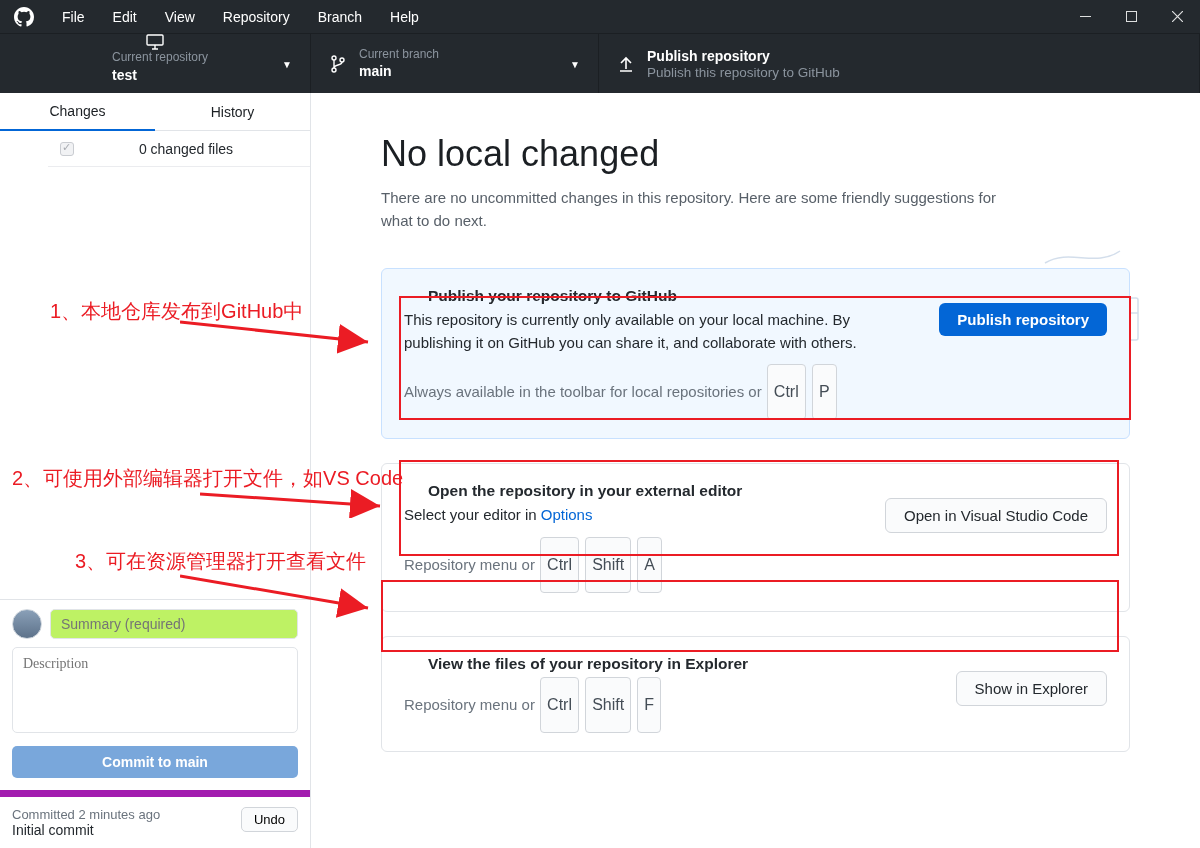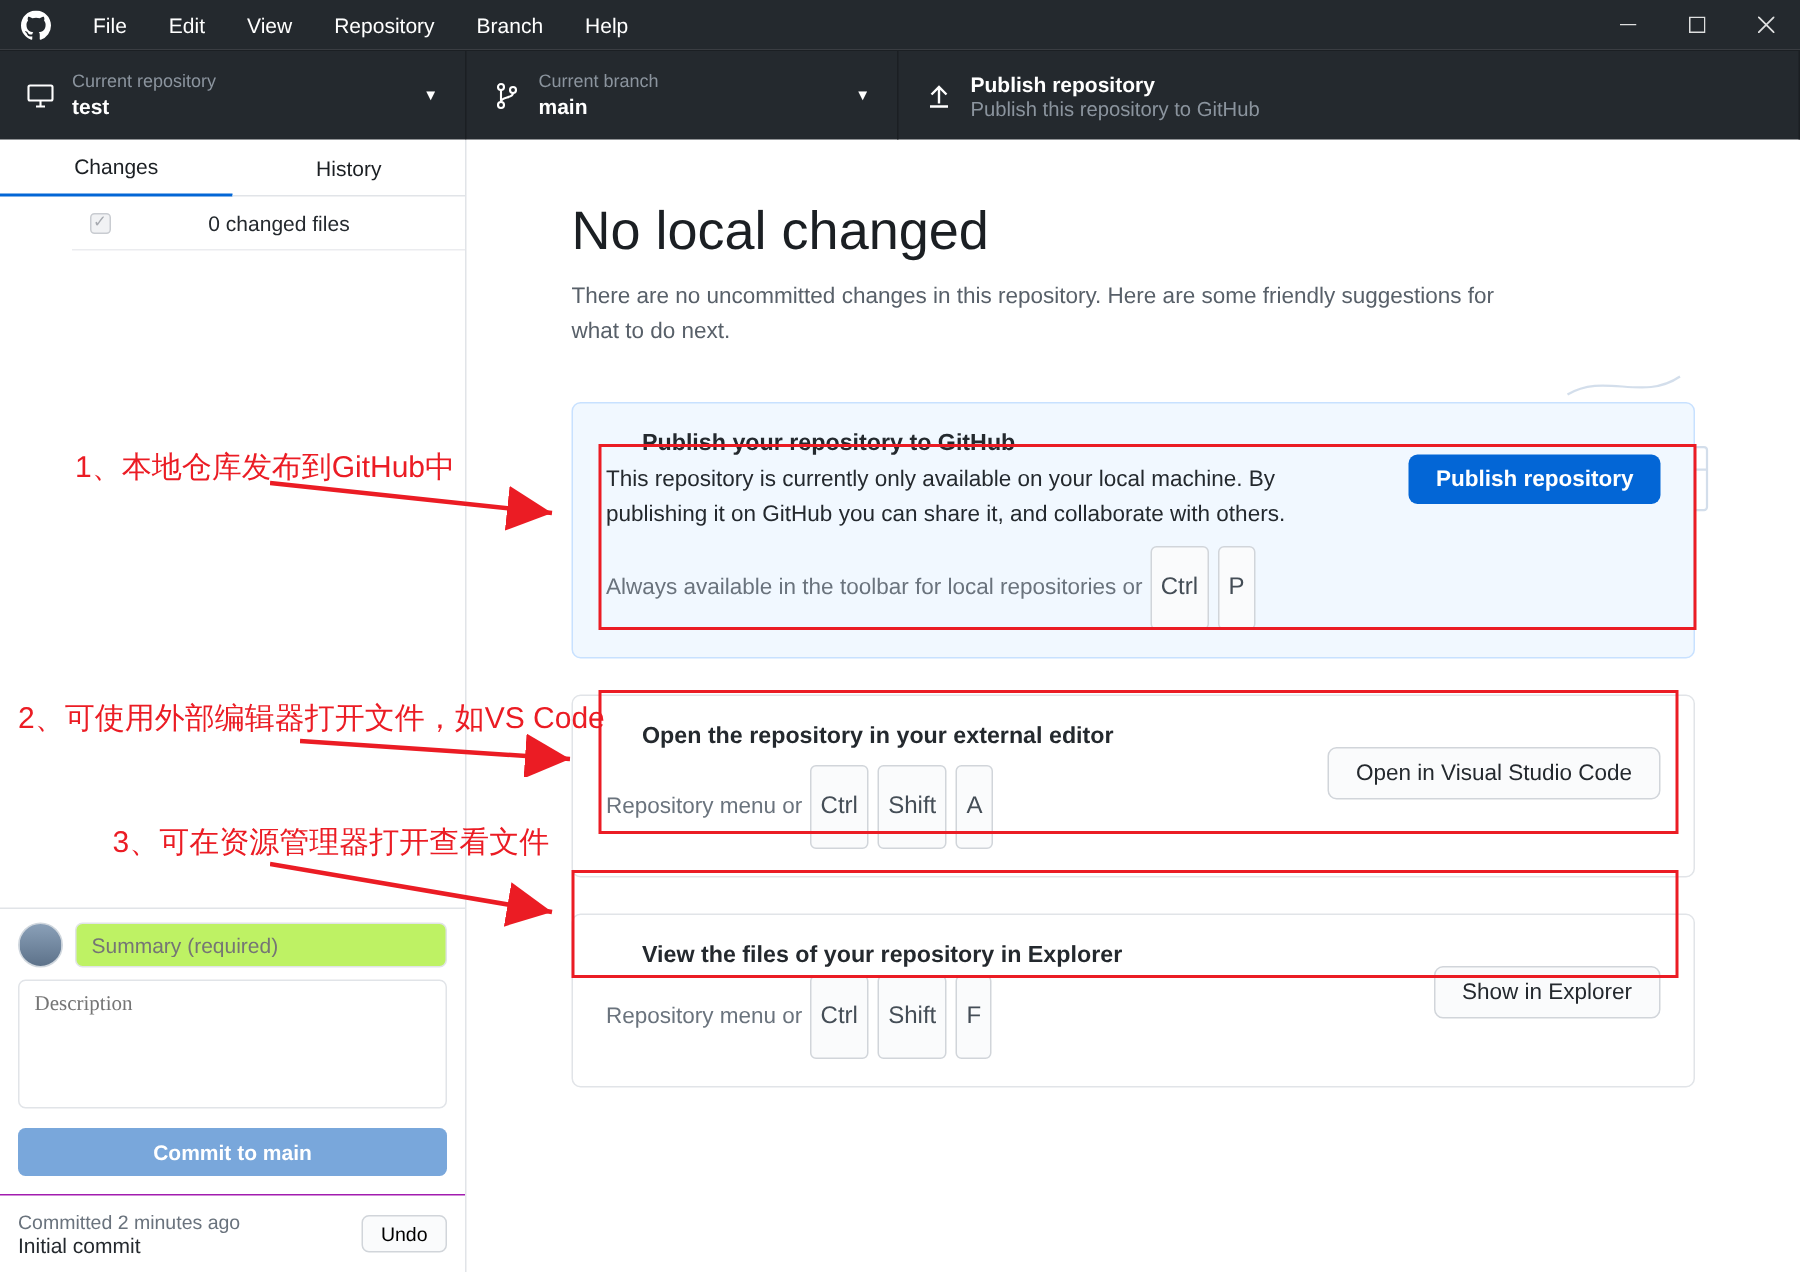"Current repository" .toolbar .sec-repo { flex-direction: none -> column }
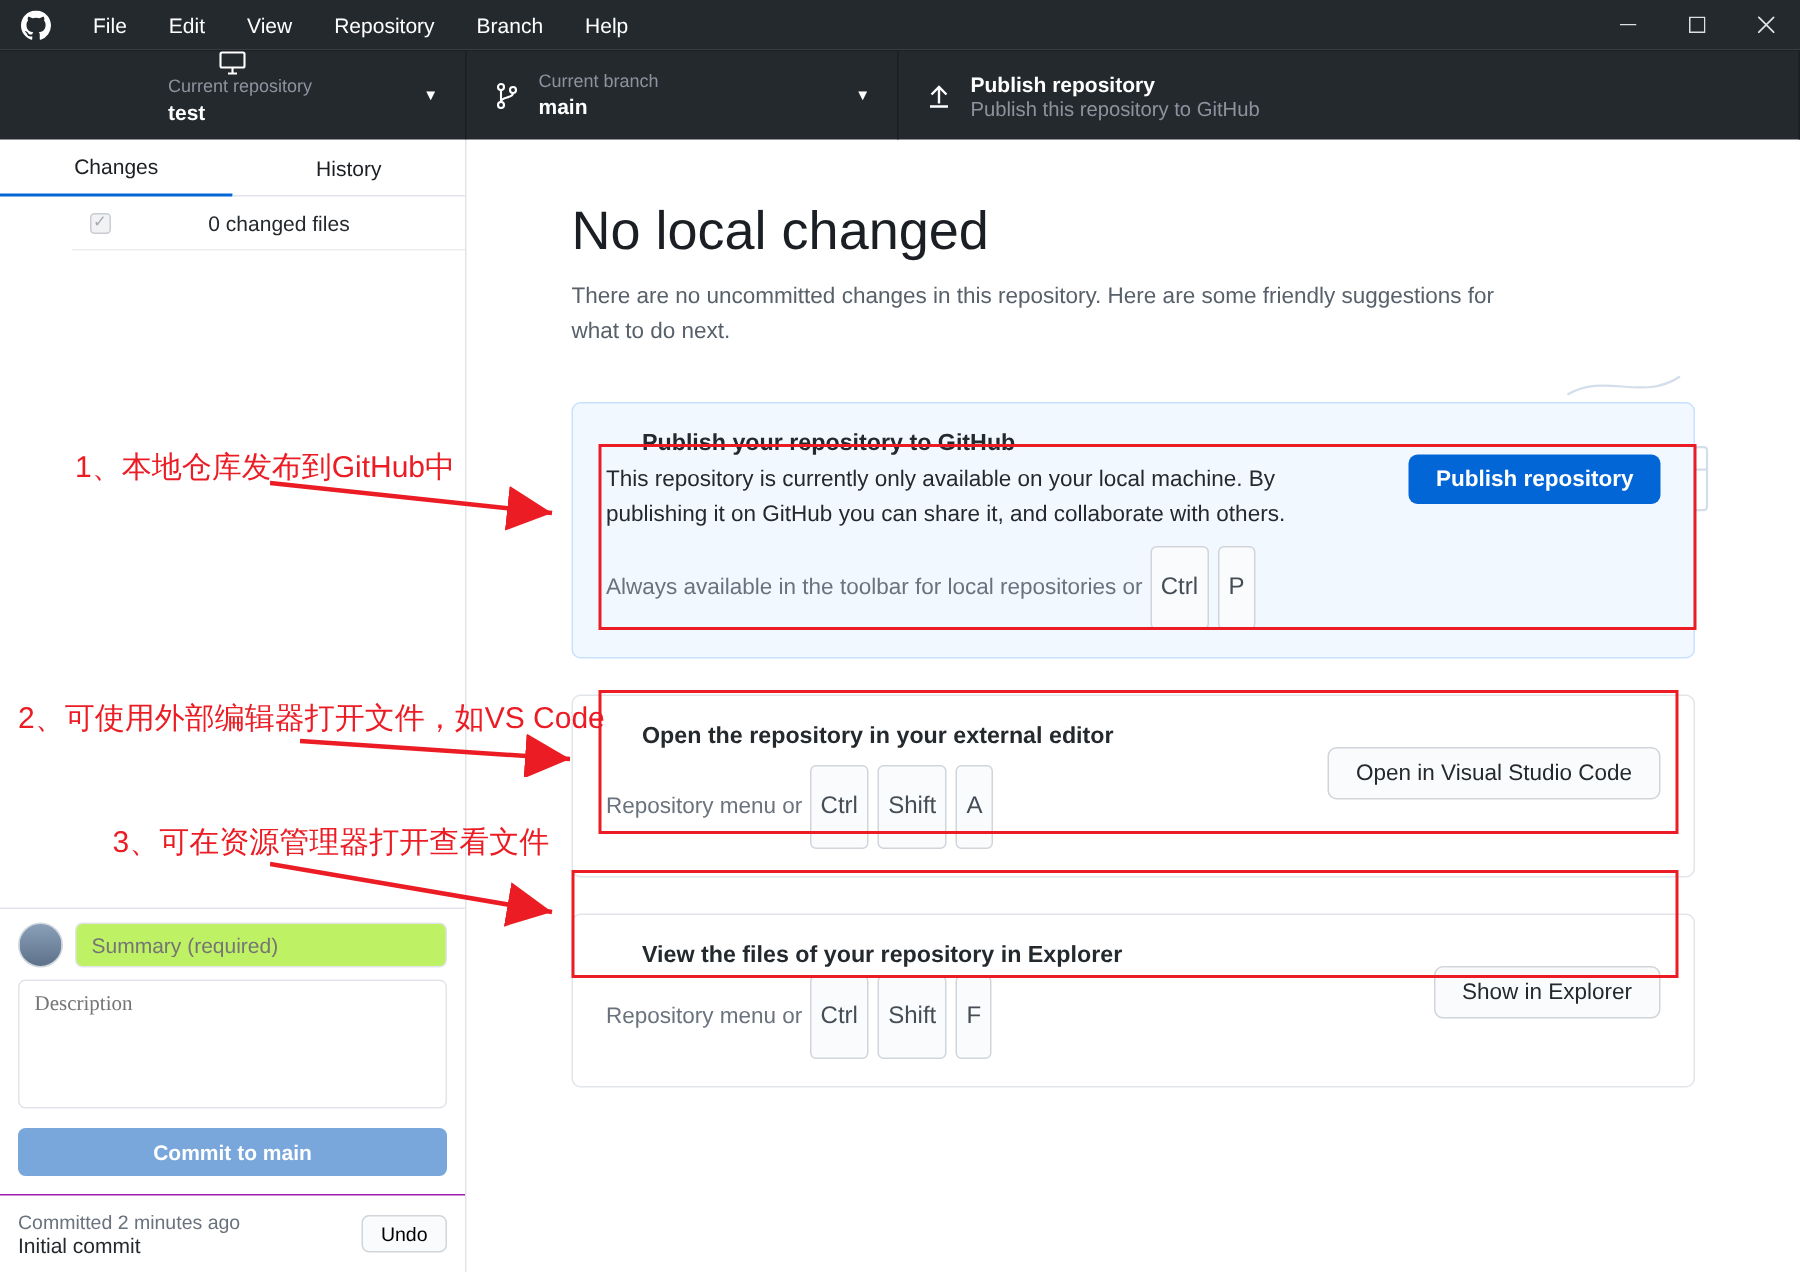"Select your editor in Options" div.desc { html: none -> <div> <span>Select your editor in </span><span>Options</span> </div> }
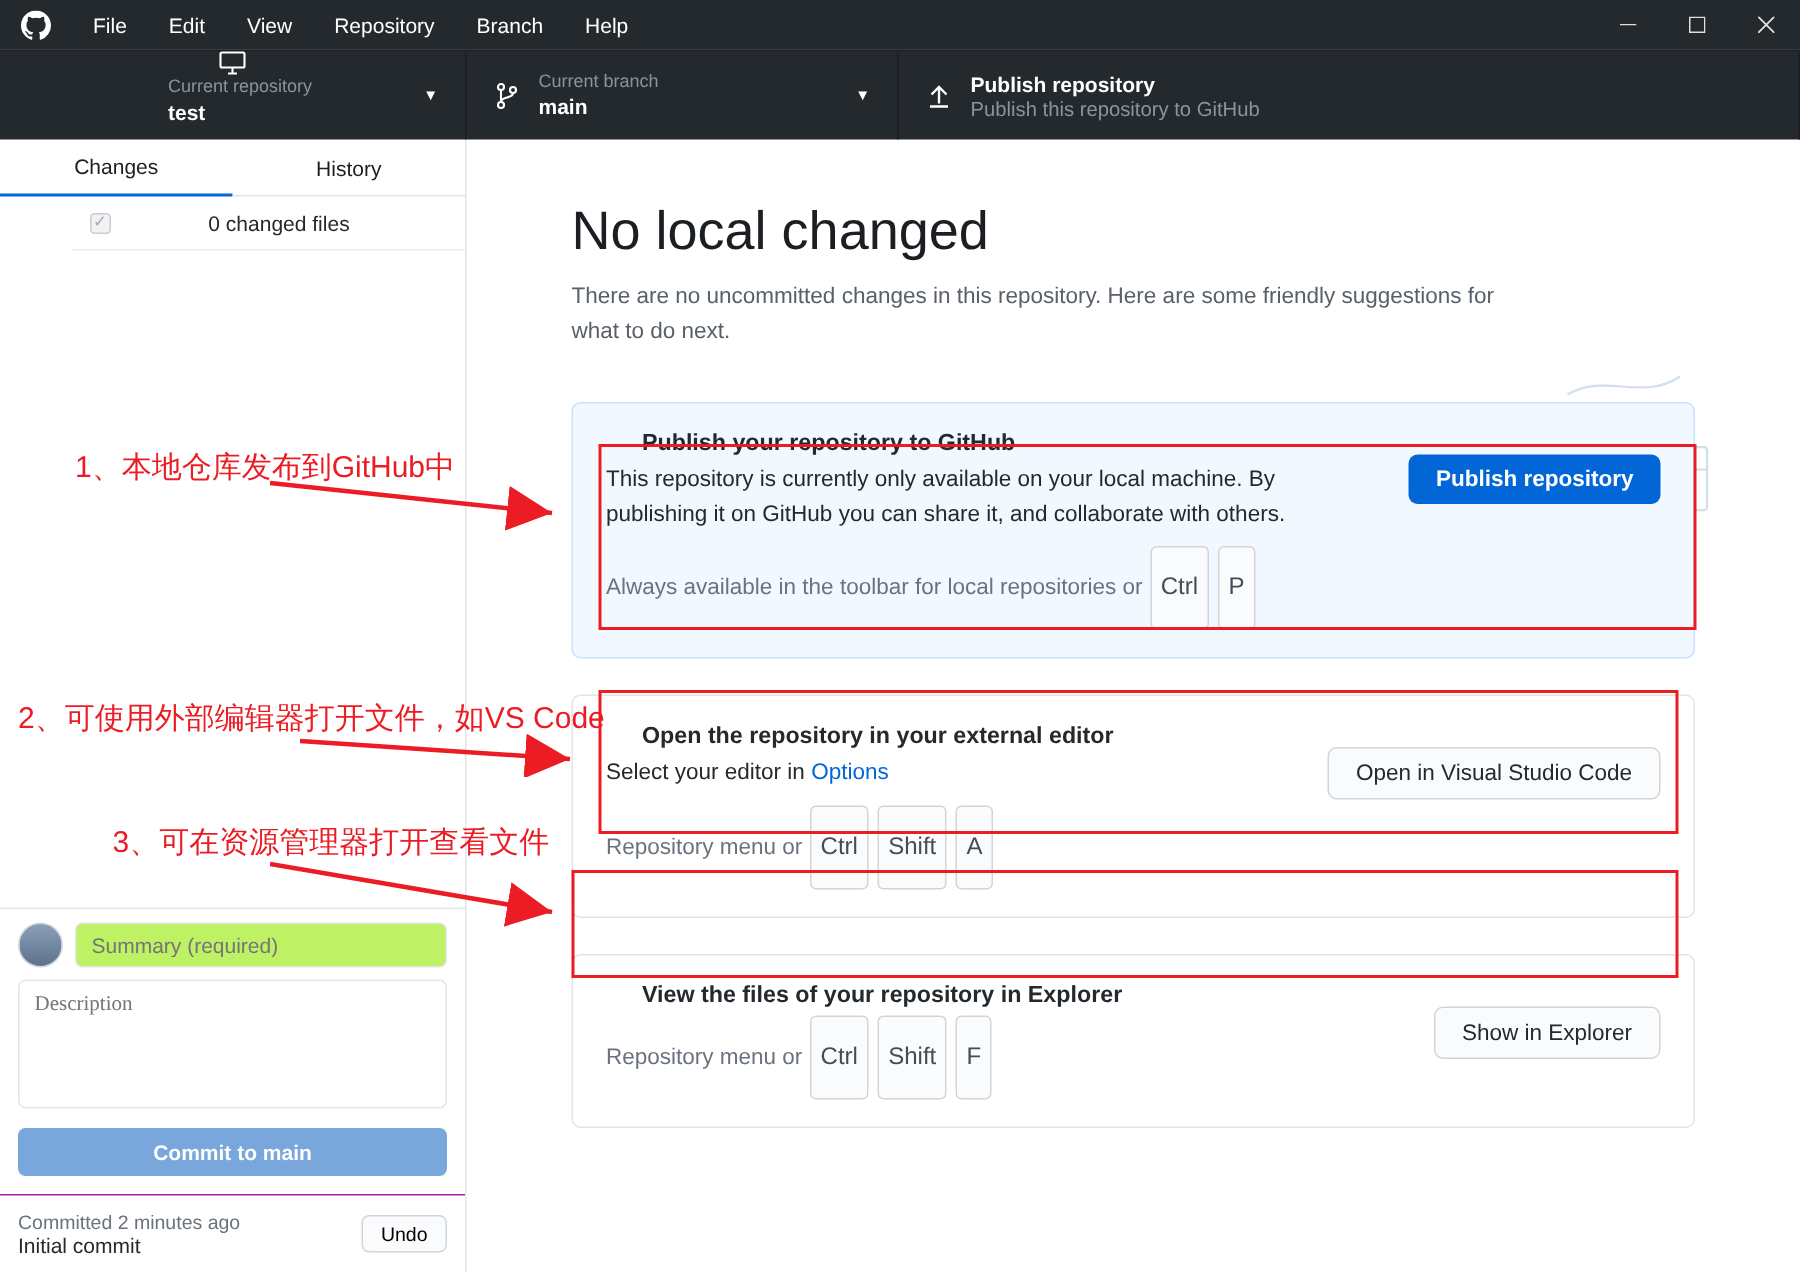"Committed 2 minutes ago" .last-commit { align-items: center -> flex-start; border-top: 1px solid #a21caf -> 7px solid #a21caf }
